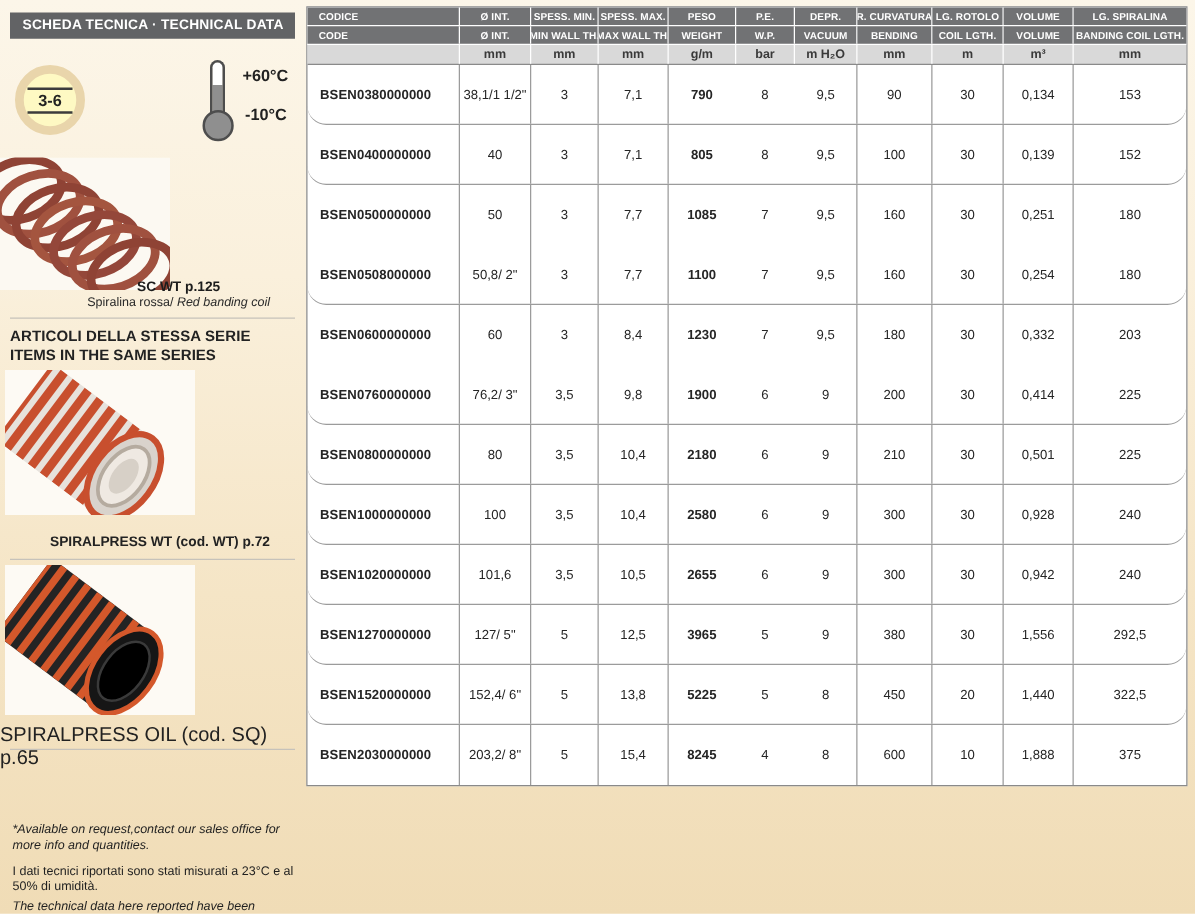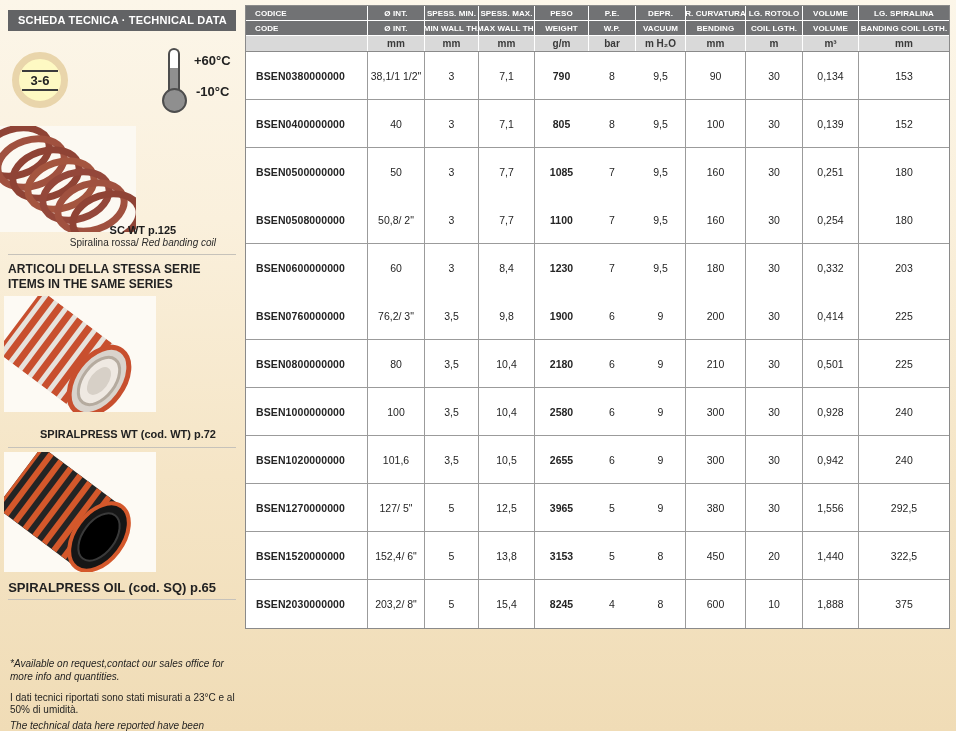"BSEN0380000000" .data-row { border-radius: none -> 15px }
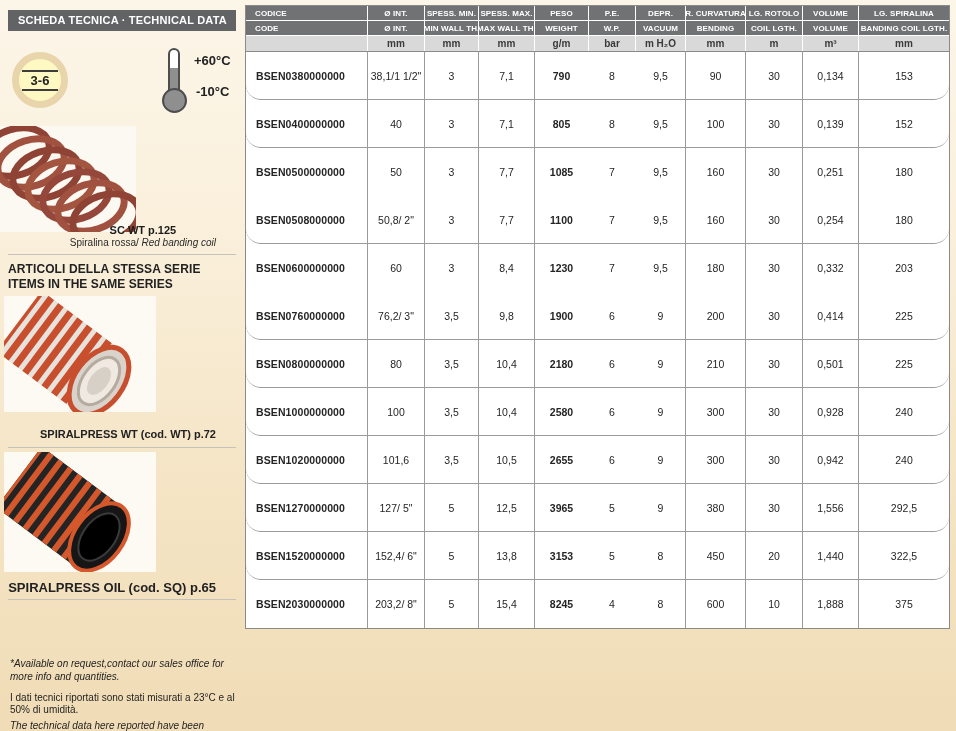"3153" div.mval { text: 3153 -> 5225 }
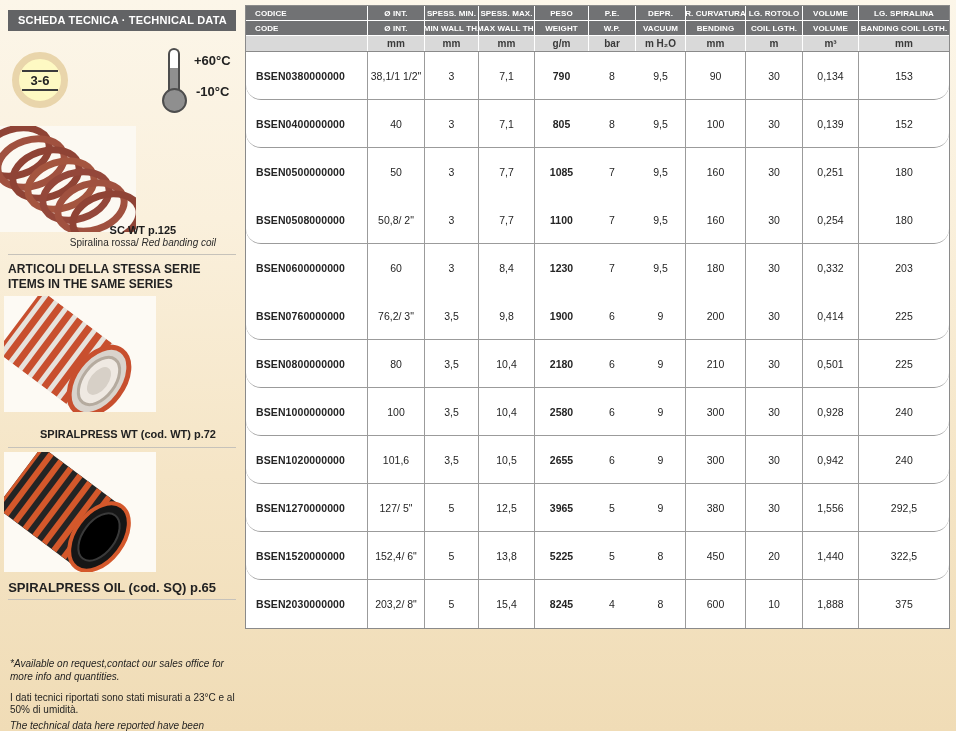"SPIRALPRESS OIL (cod. SQ) p.65" .cap3 { font-size: 13px -> 16px; font-weight: bold -> normal; text-align: center -> none }
